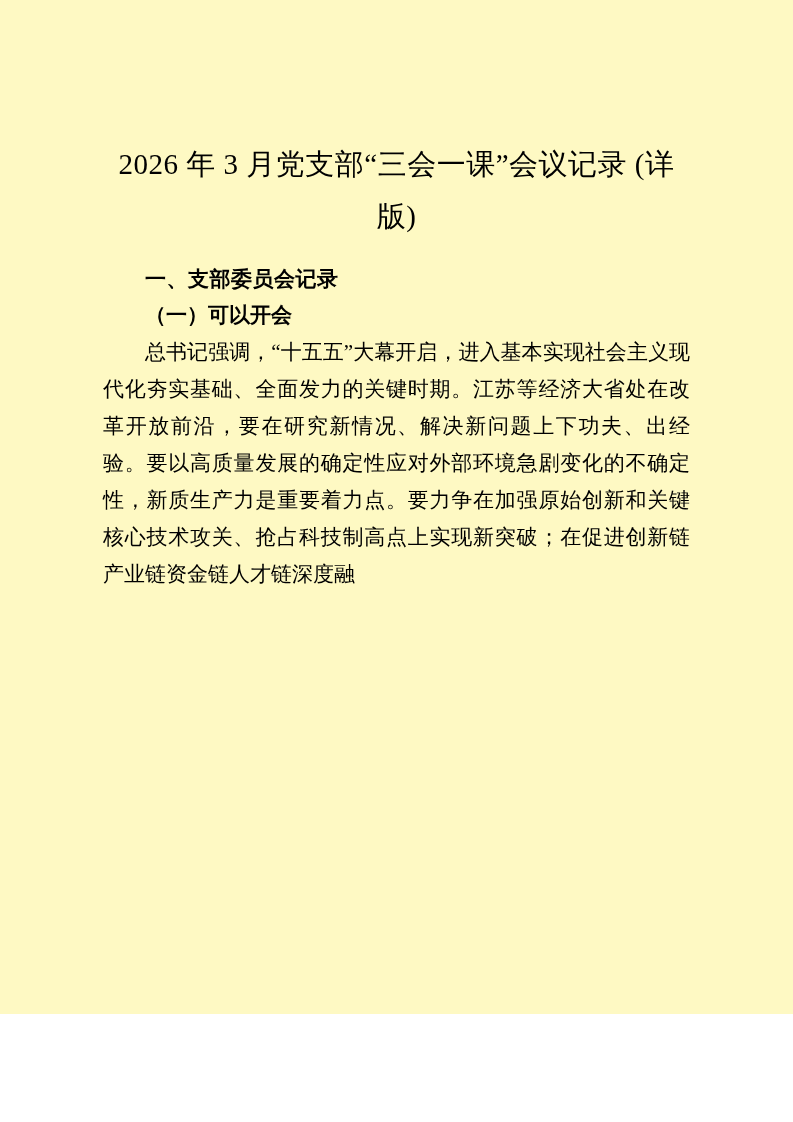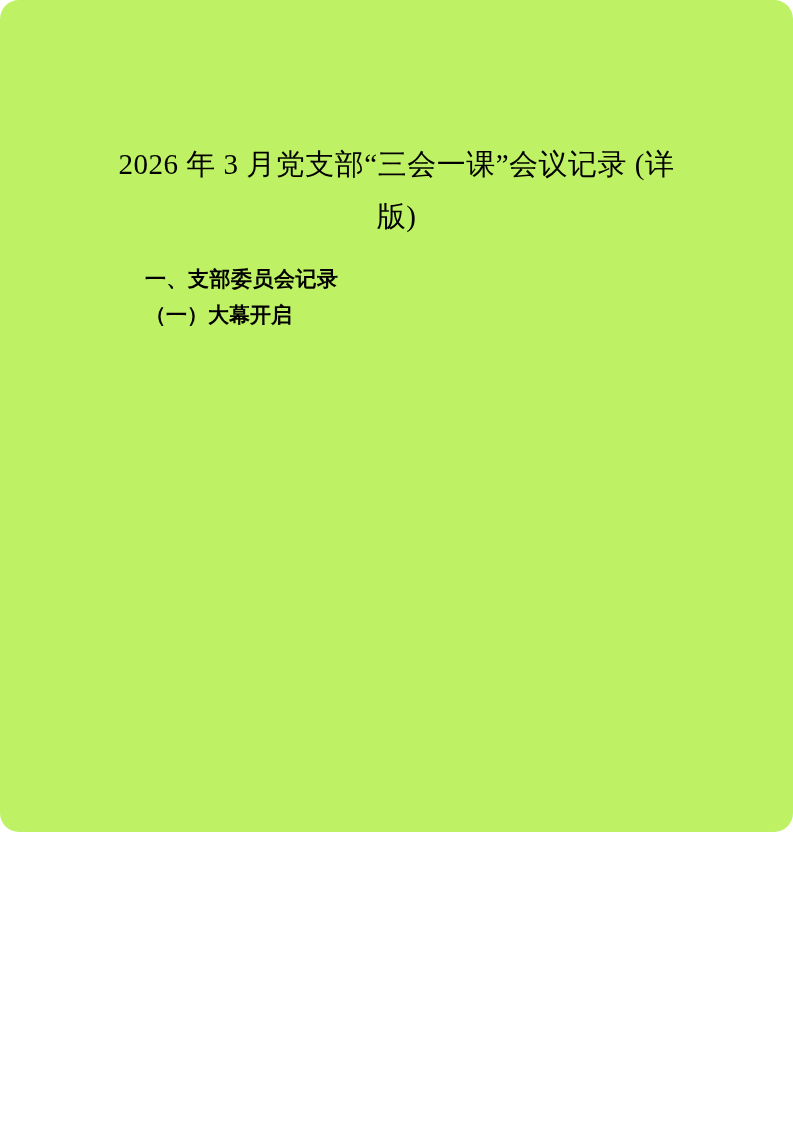"2026 年 3 月党支部“三会一课”会议记录 (详版)" .page { background: #bef264 -> #fef9c3; border-radius: 19px -> none; height: 832px -> 1014px }
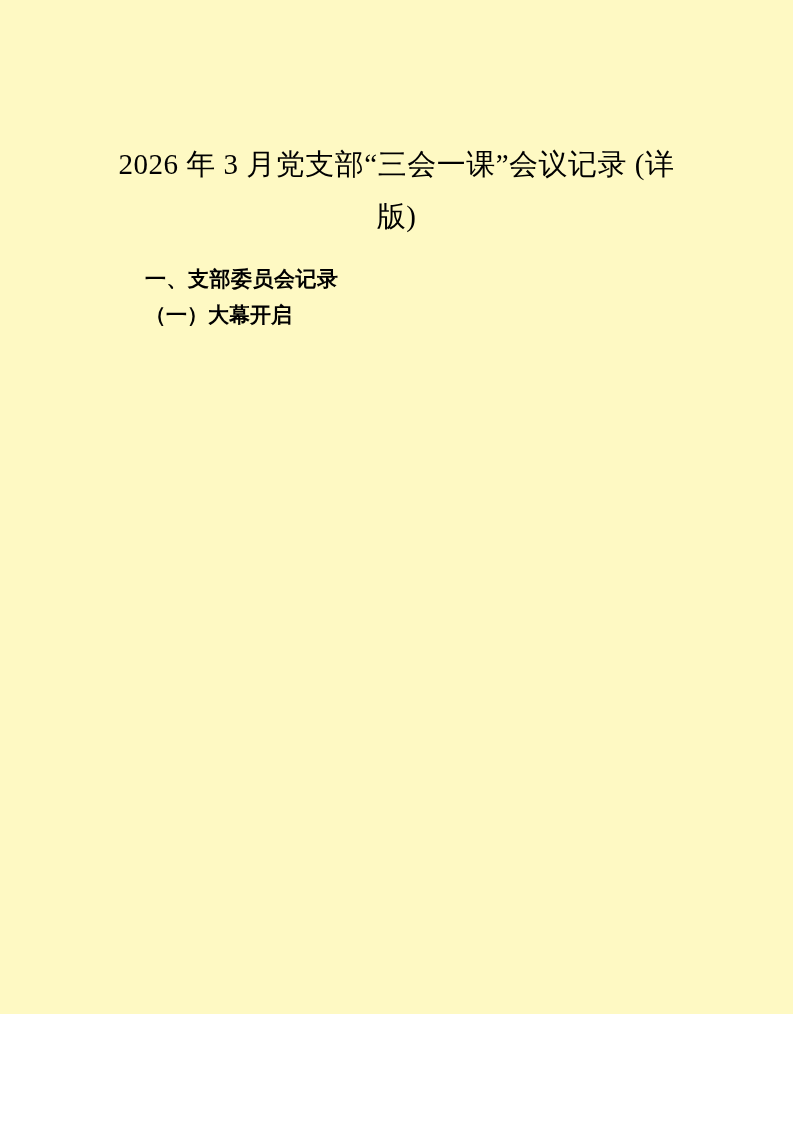"（一）大幕开启" p.para { text: 大幕开启 -> 可以开会 }
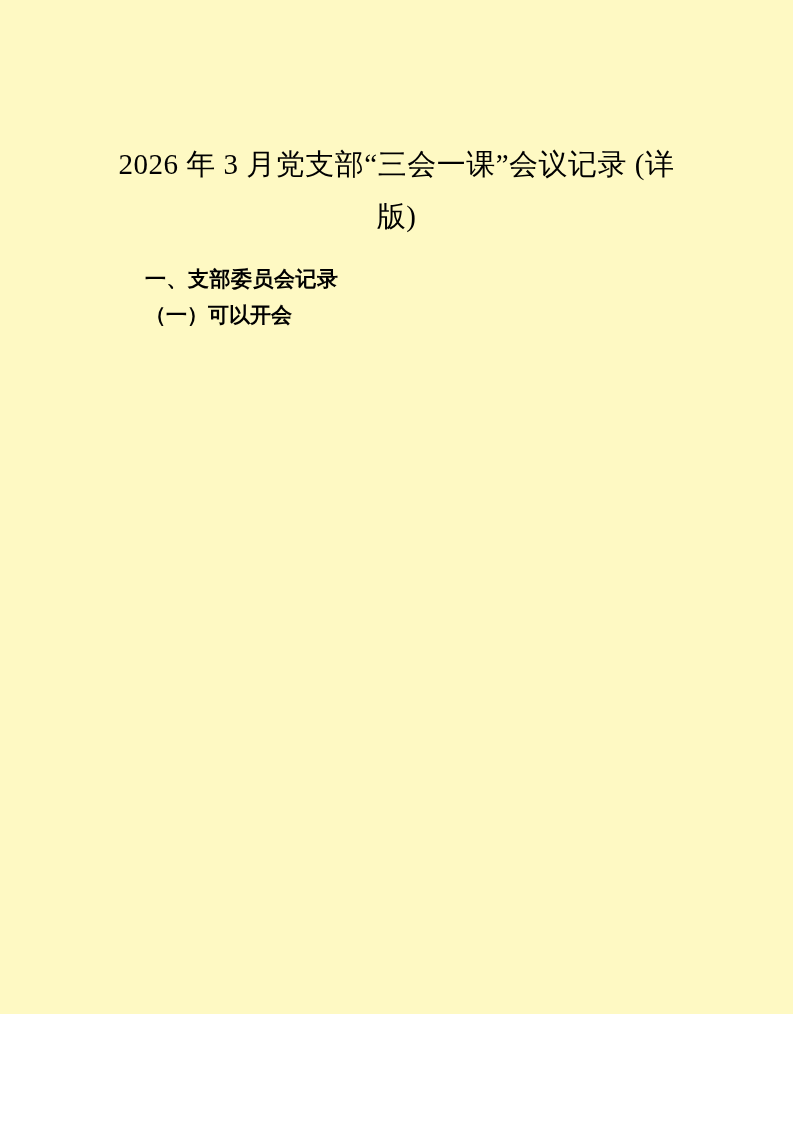"总书记强调，“十五五”大幕开启，进入基本实现社会主义现代化夯实基础、全面发力的关" p.para { html: none -> <p>总书记强调，“十五五”大幕开启，进入基本实现社会主义现代化夯实基础、全面发力的关键时期。江苏等经济大省处在改革开放前沿，要在研究新情况、解决新问题上下功夫、出经验。要以高质量发展的确定性应对外部环境急剧变化的不确定性，新质生产力是重要着力点。要力争在加强原始创新和关键核心技术攻关、抢占科技制高点上实现新突破；在促进创新链产业链资金链人才链深度融</p> }
